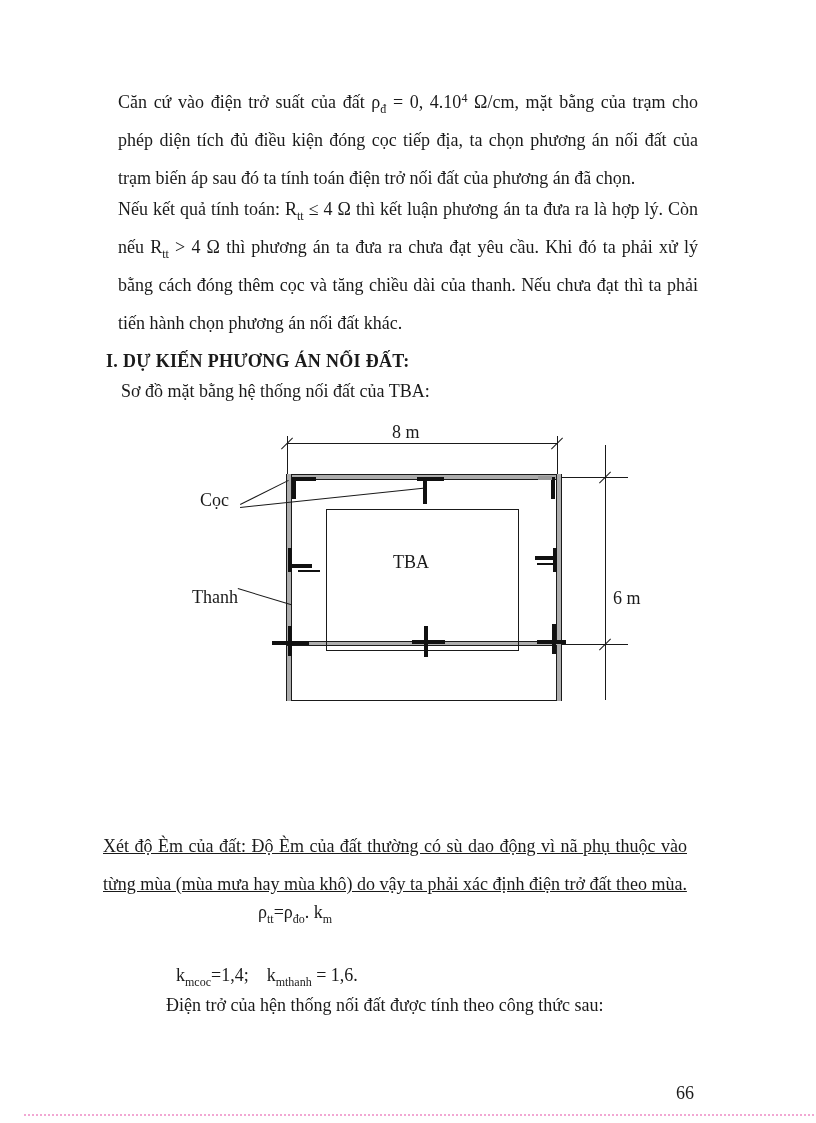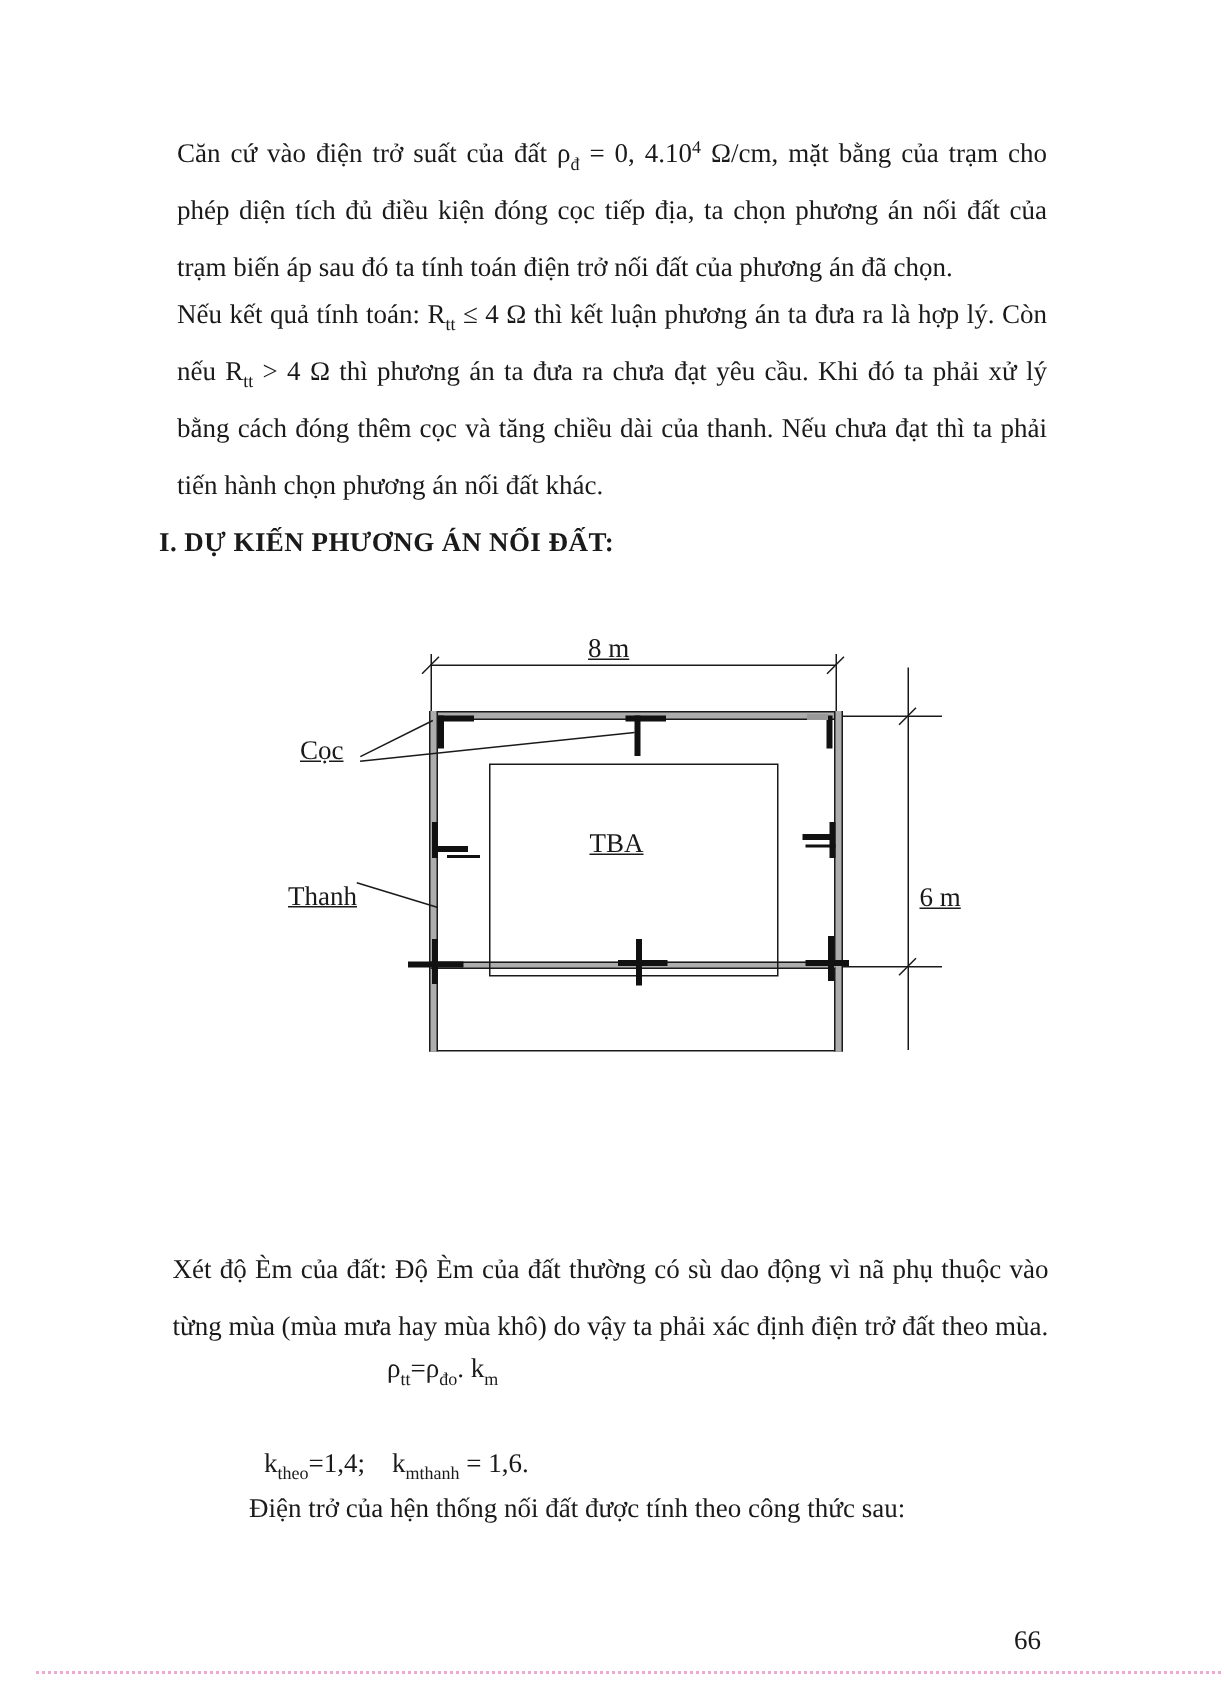"Sơ đồ mặt bằng hệ" p.tb { html: none -> <p>Sơ đồ mặt bằng hệ thống nối đất của TBA:</p> }
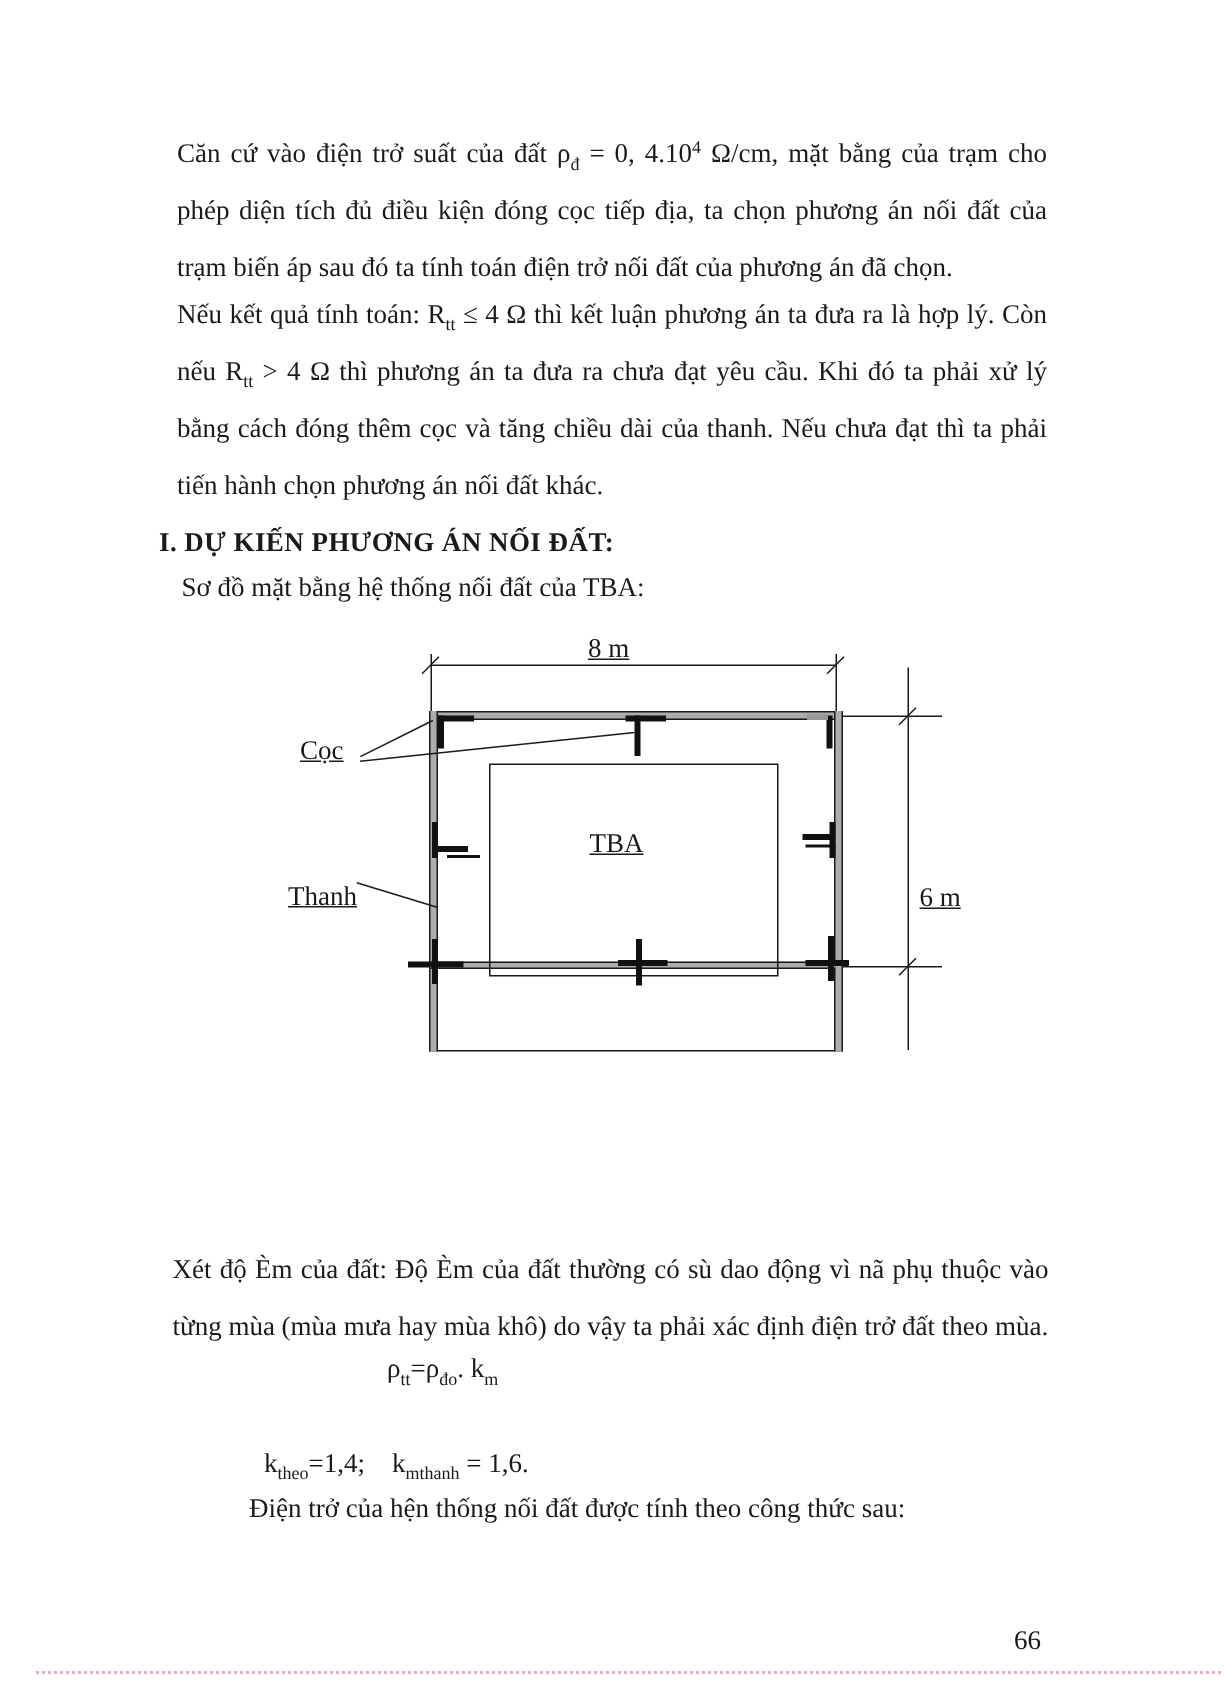"8 m" .lbl { text-decoration: underline -> none }
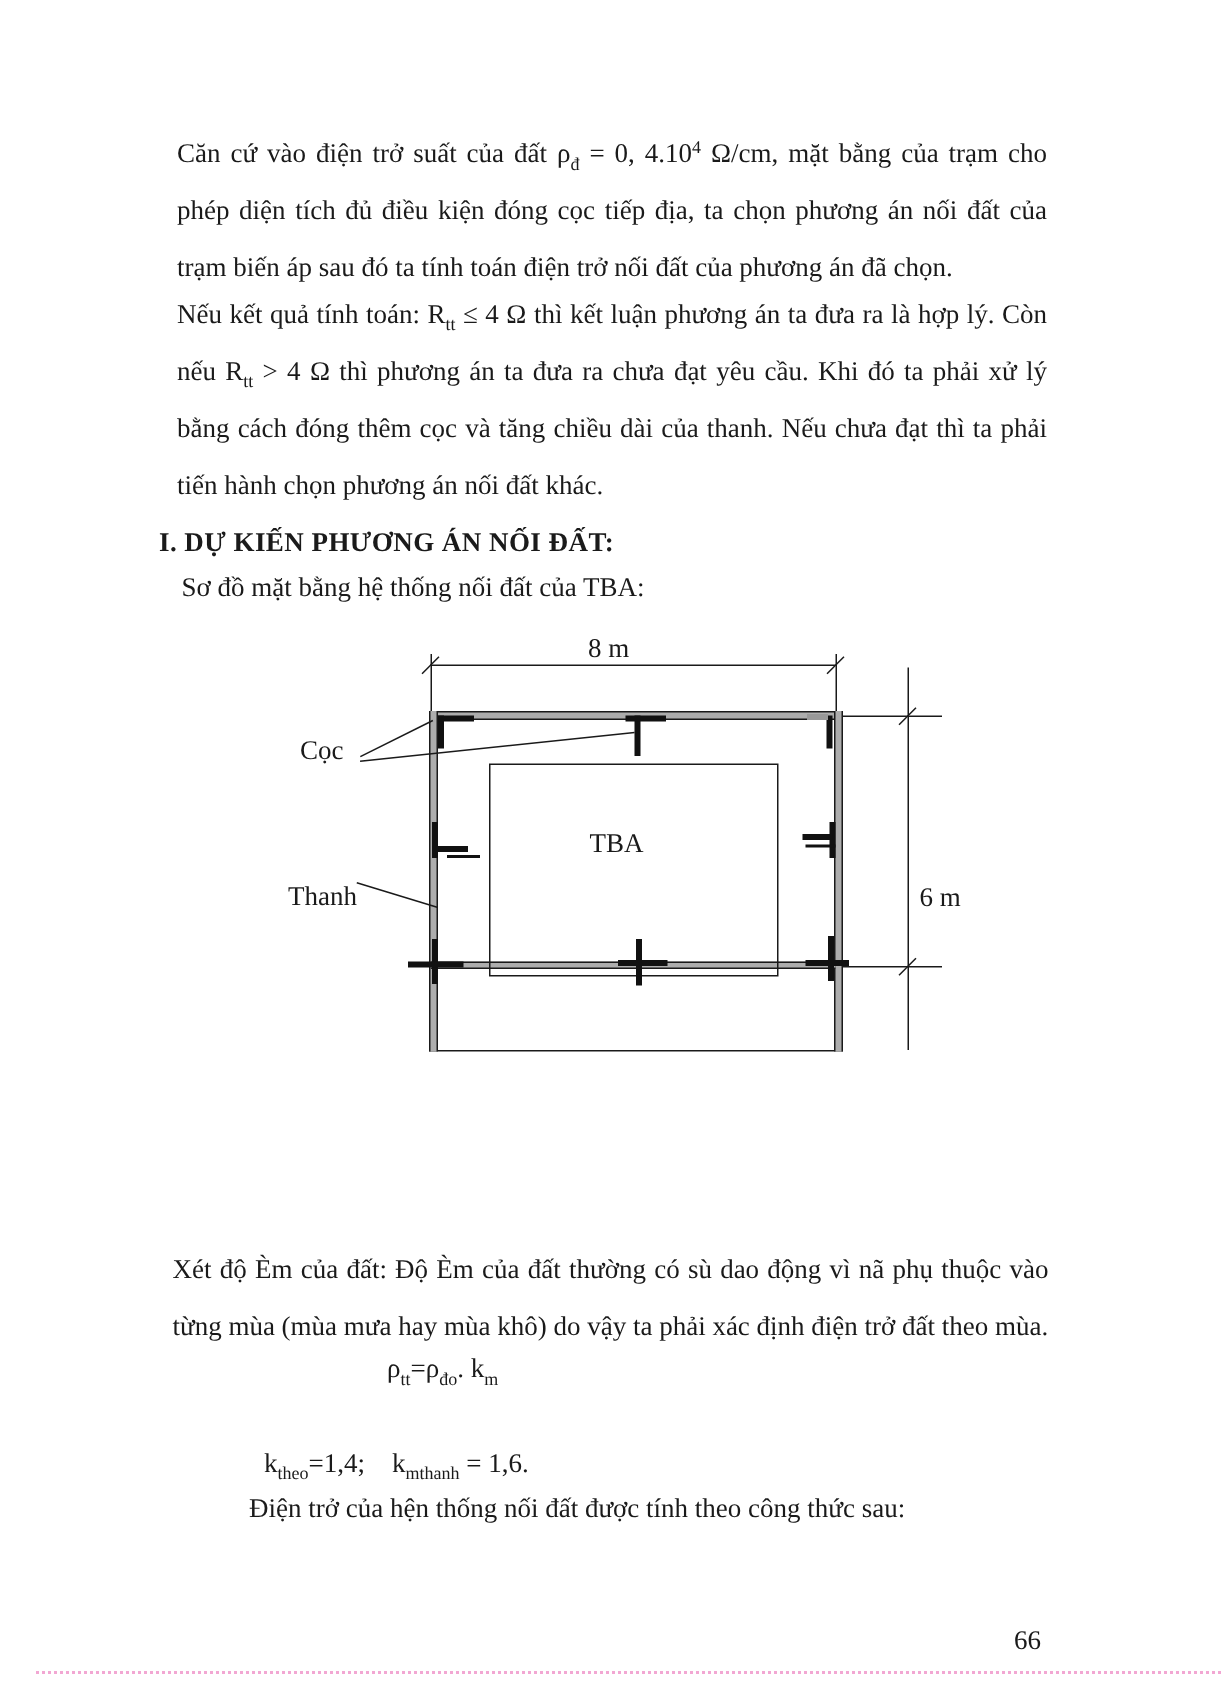"Xét độ Èm của đất:" p.tb { left: 115px -> 103px; text-decoration: none -> underline }
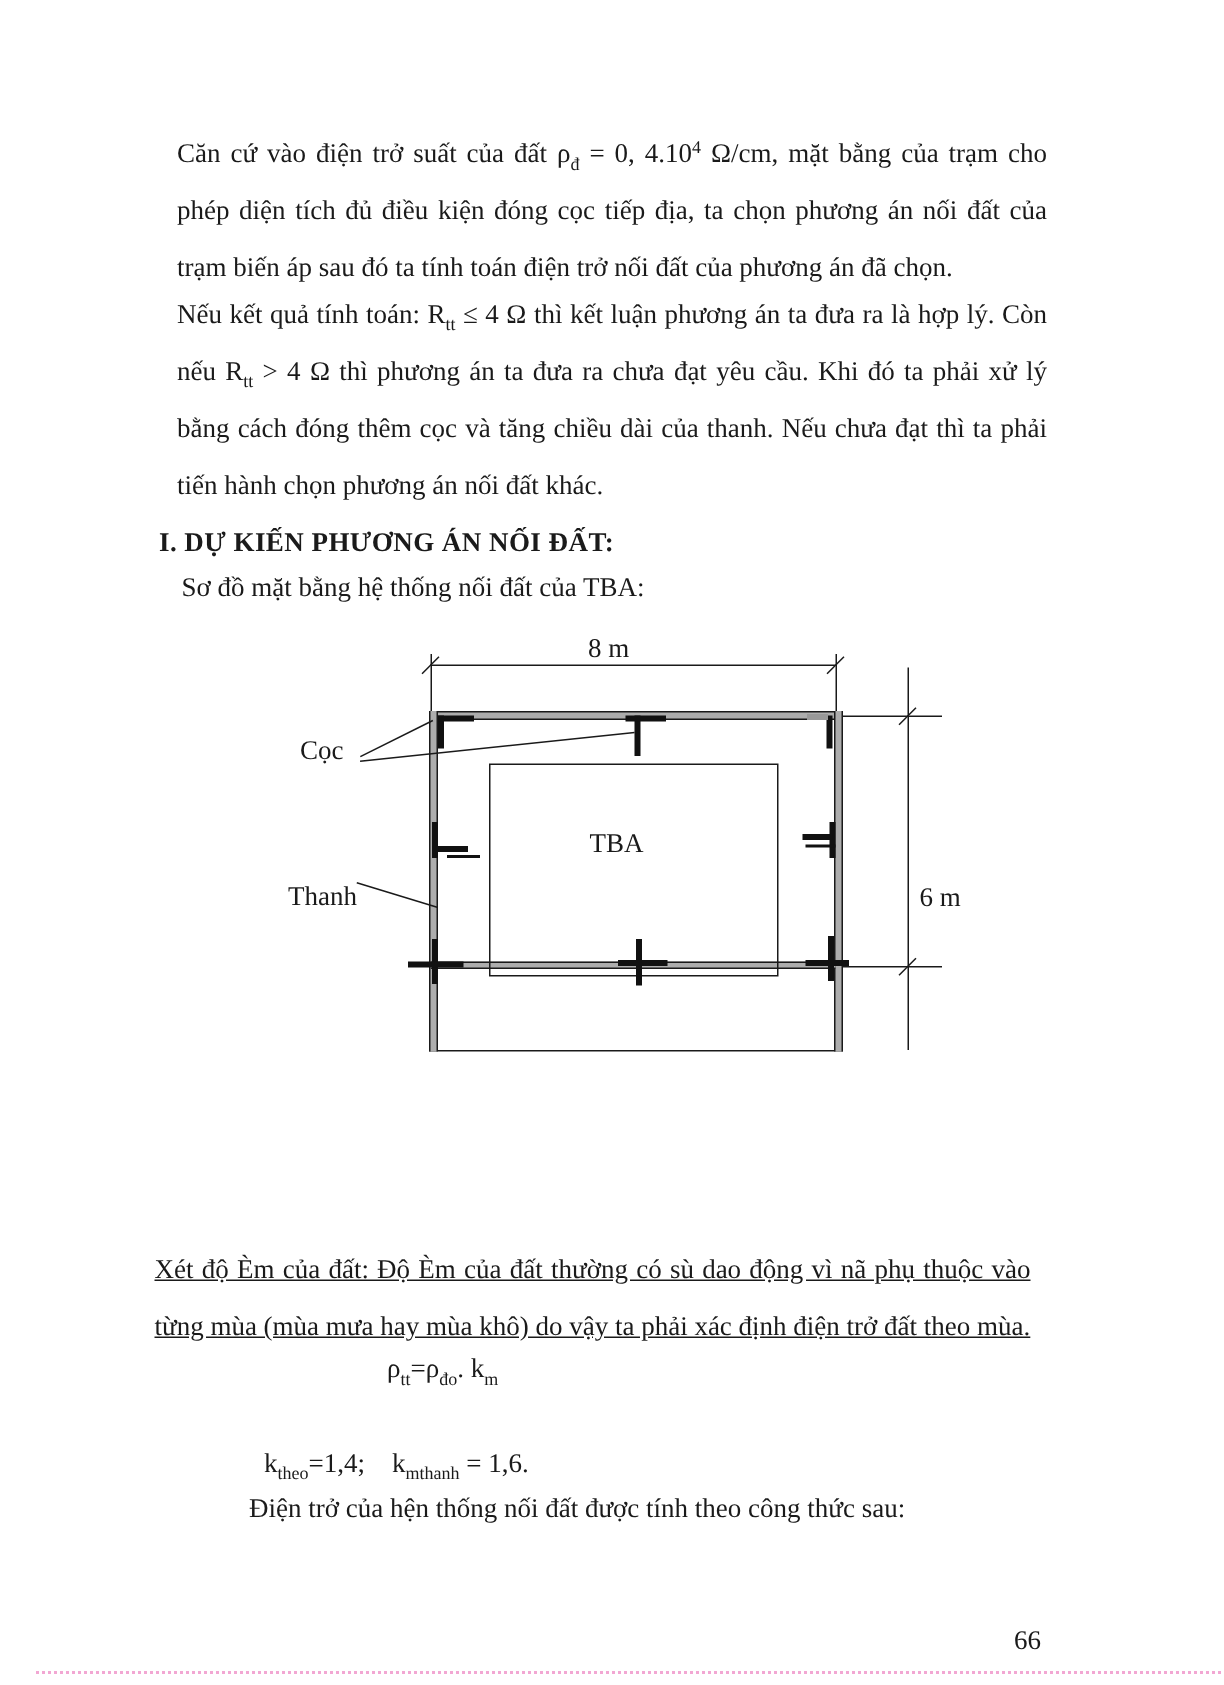"theo" sub { text: theo -> mcoc }
